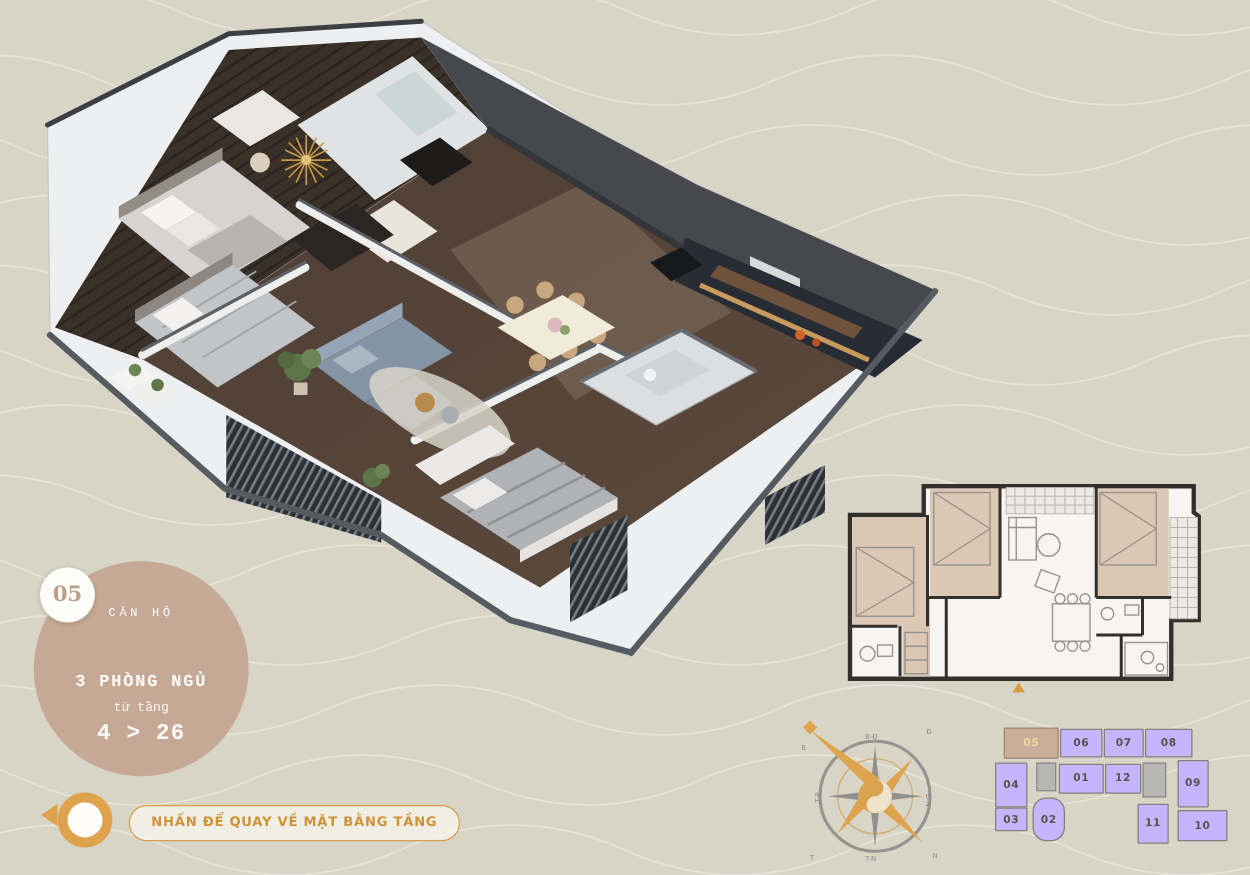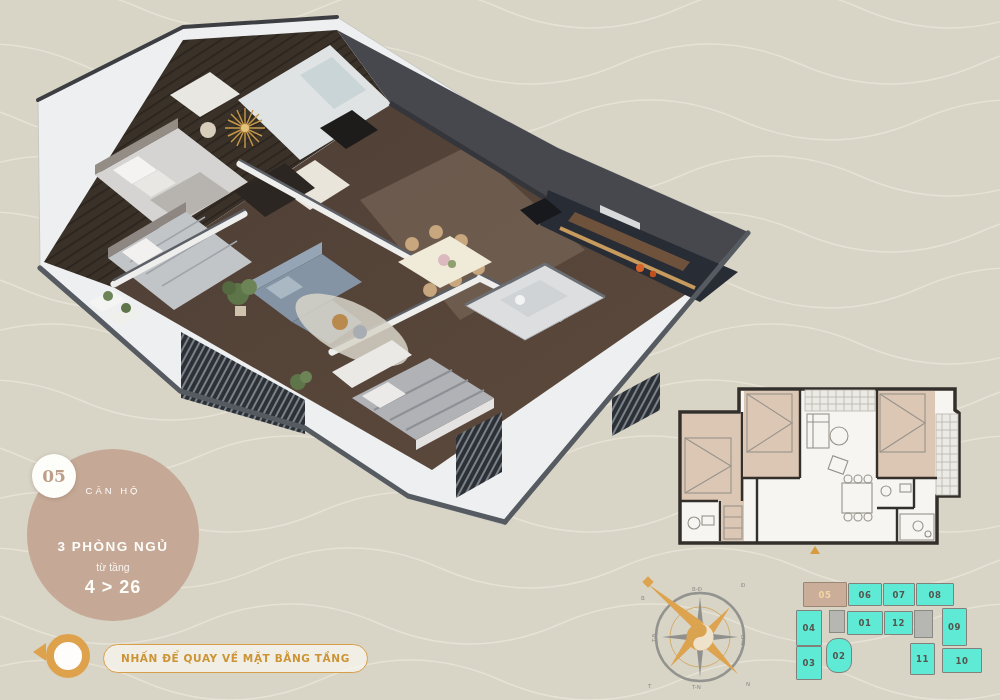"CĂN HỘ" #badge .txt { font-family: Liberation Sans, sans-serif -> Liberation Mono, monospace }
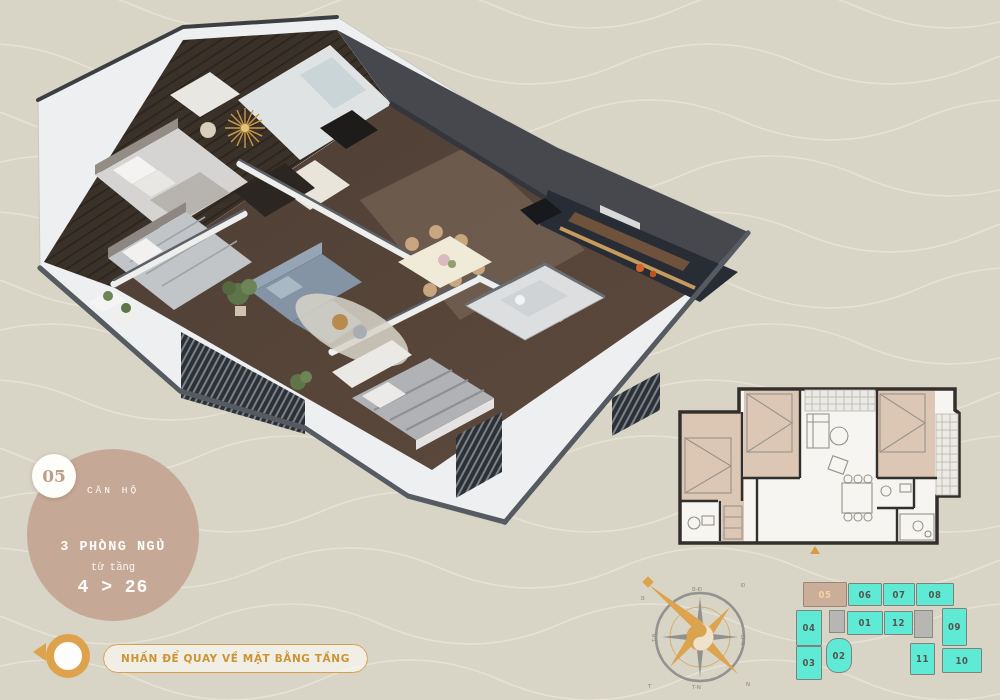"06" .unit { background: #5eead4 -> #c4b5fd }
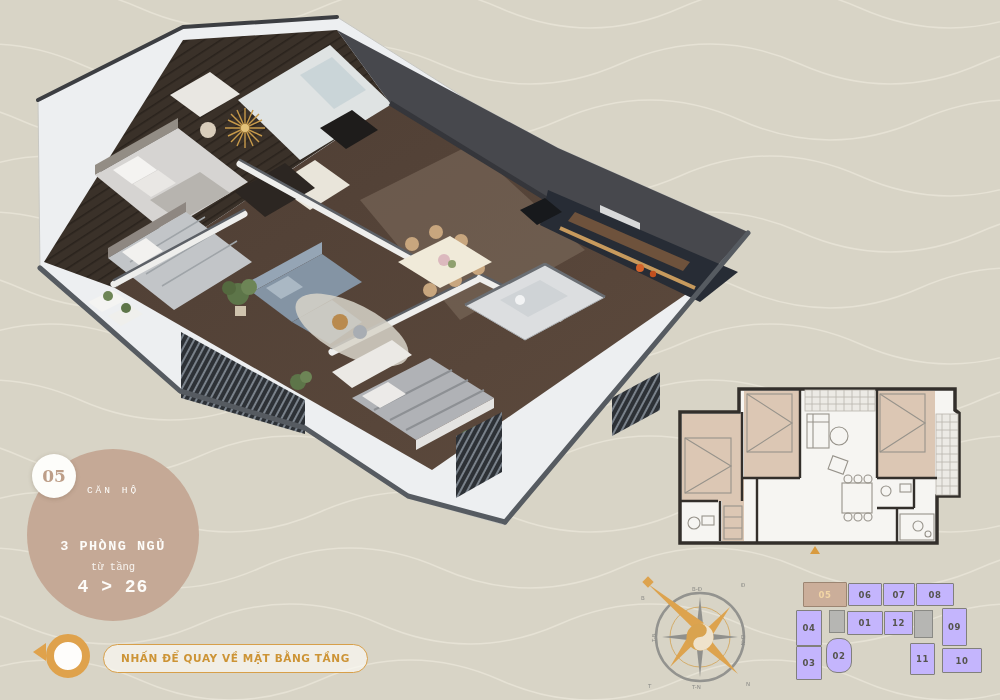"03" div.unit { height: 34px -> 19px }
